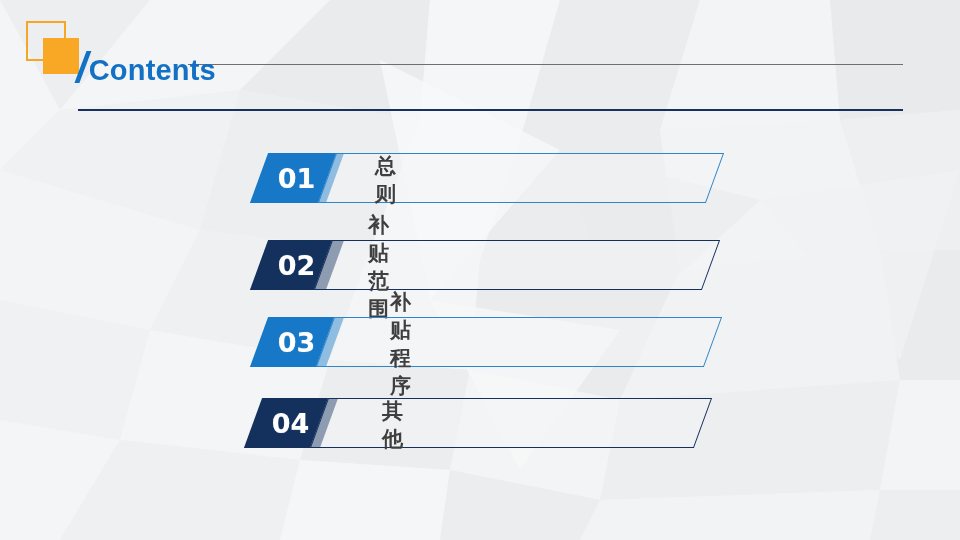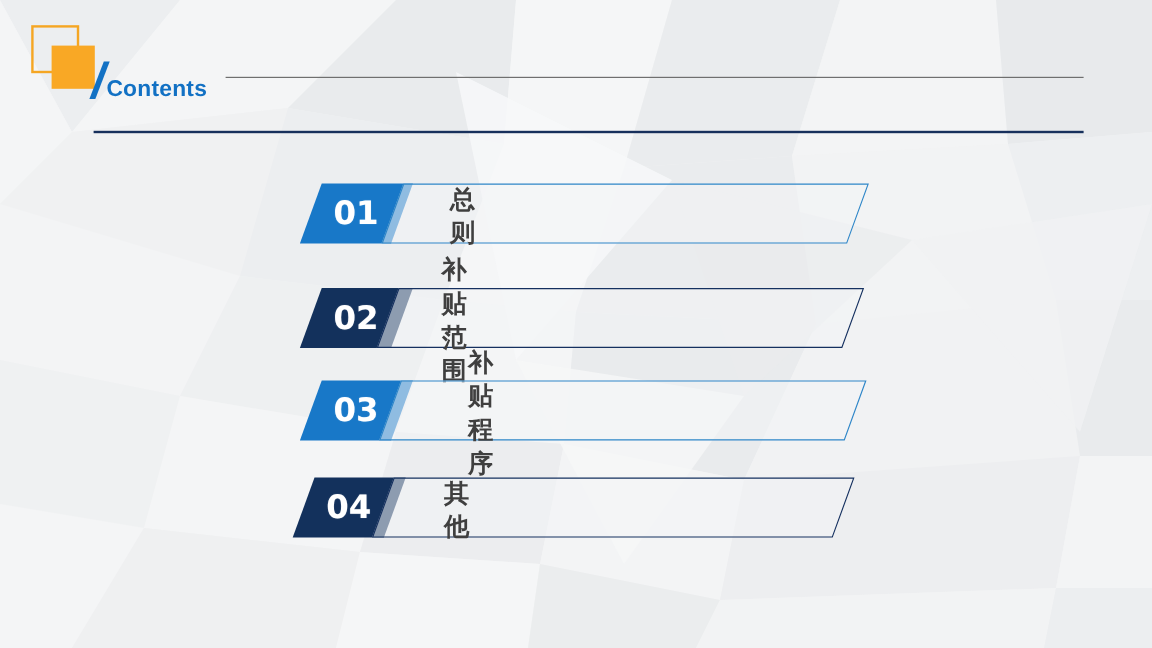"Contents" .hdr-en { font-size: 19px -> 29px }
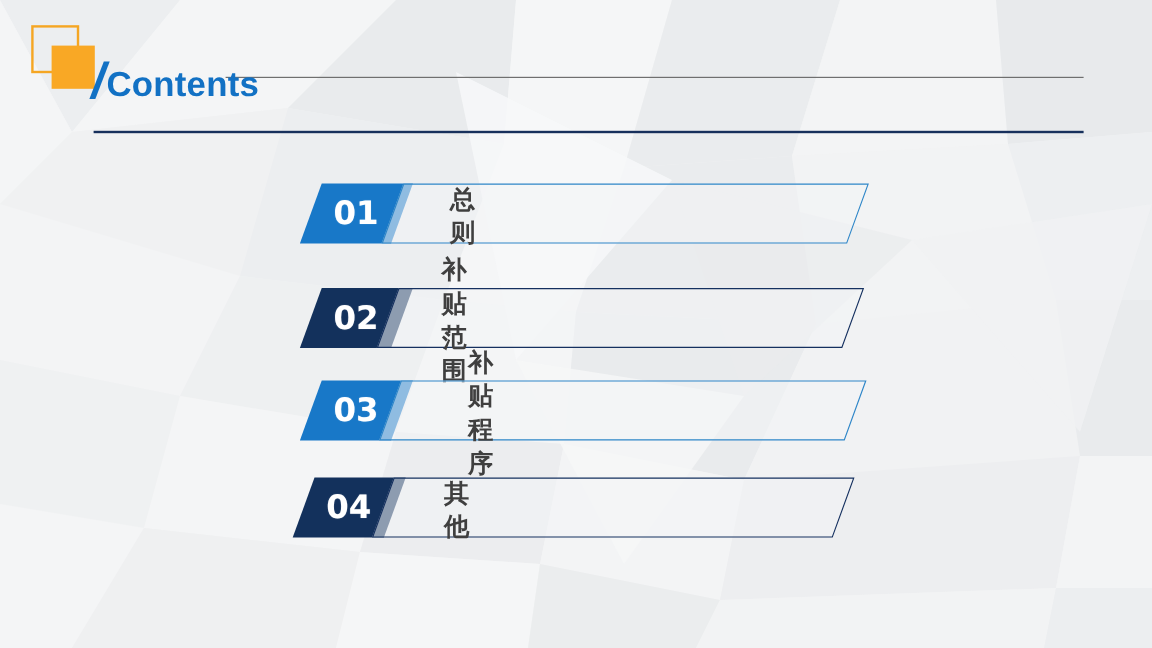"其他" div.panel-label { left: 370px -> 382px }
